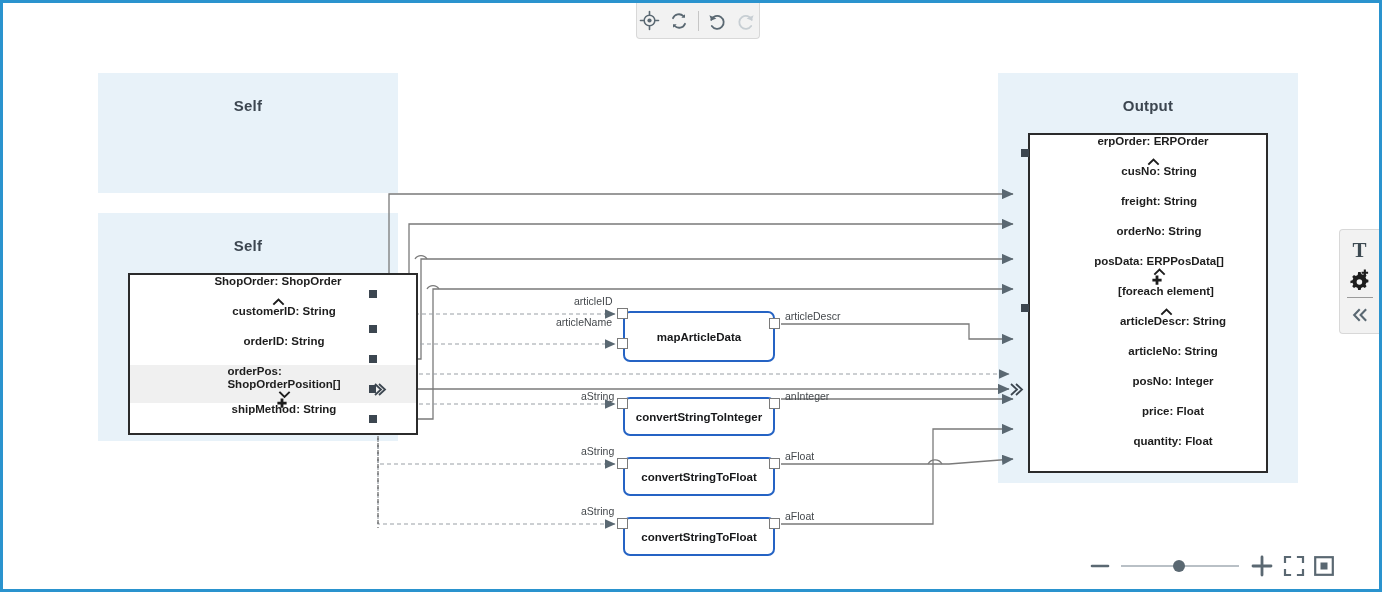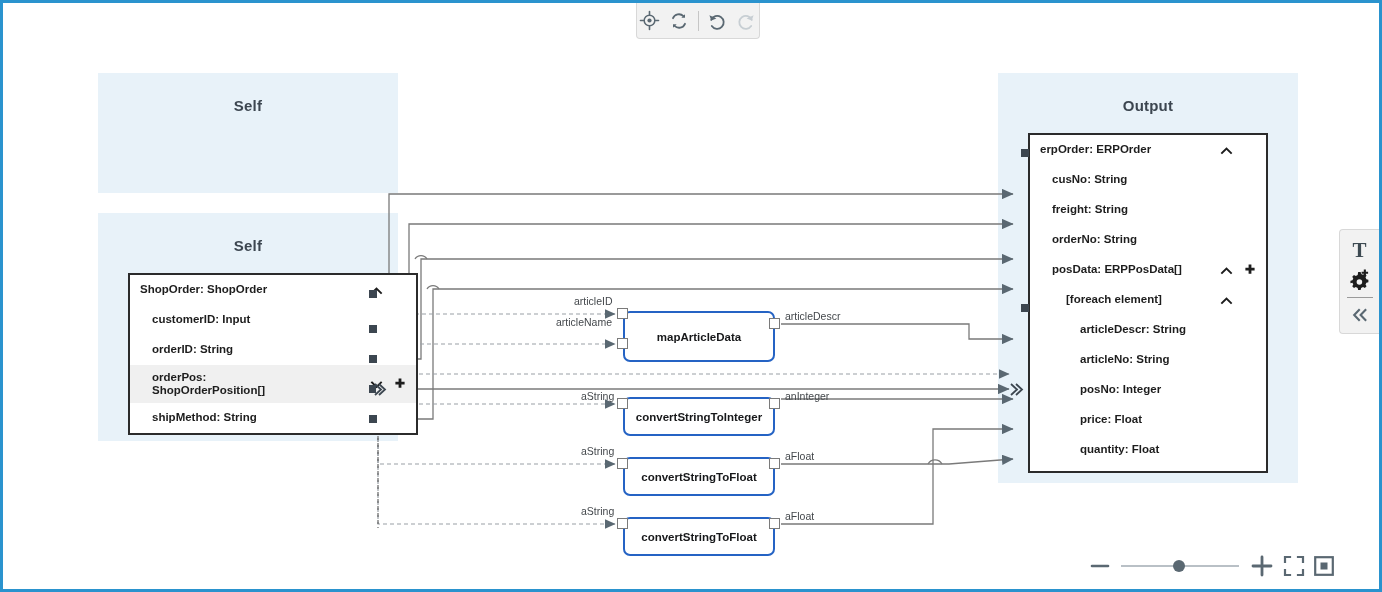"erpOrder: ERPOrder" .row { flex-direction: none -> column }
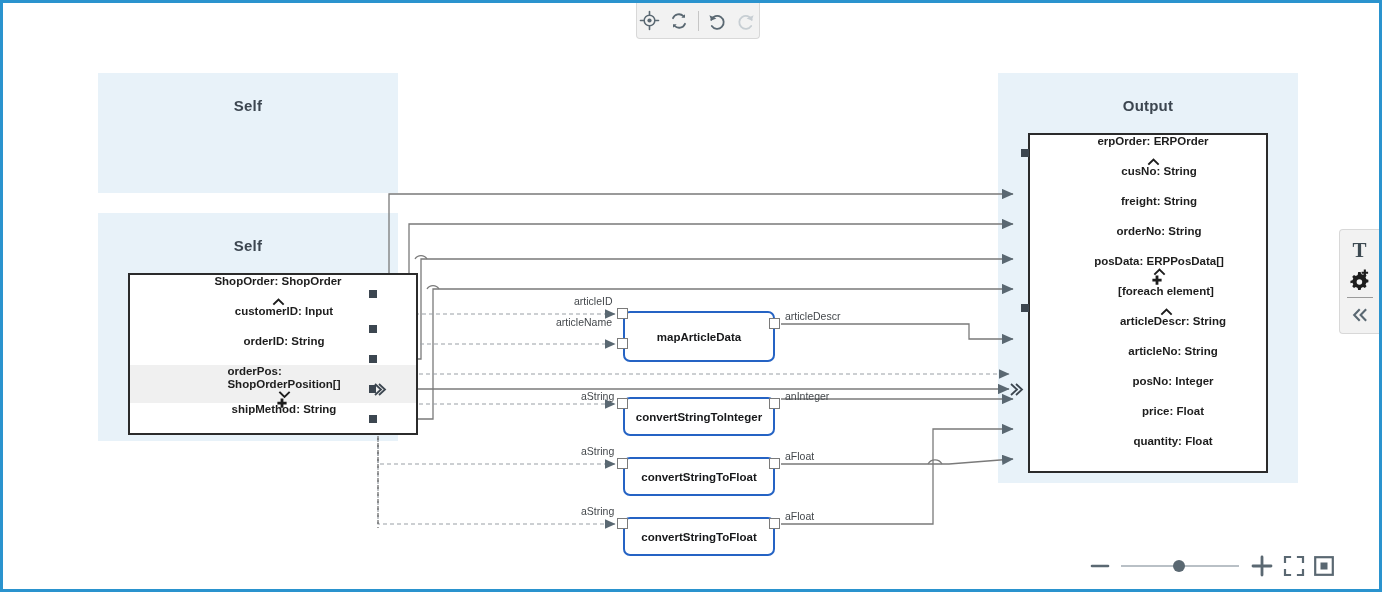"customerID: Input" span.lbl { text: Input -> String }
